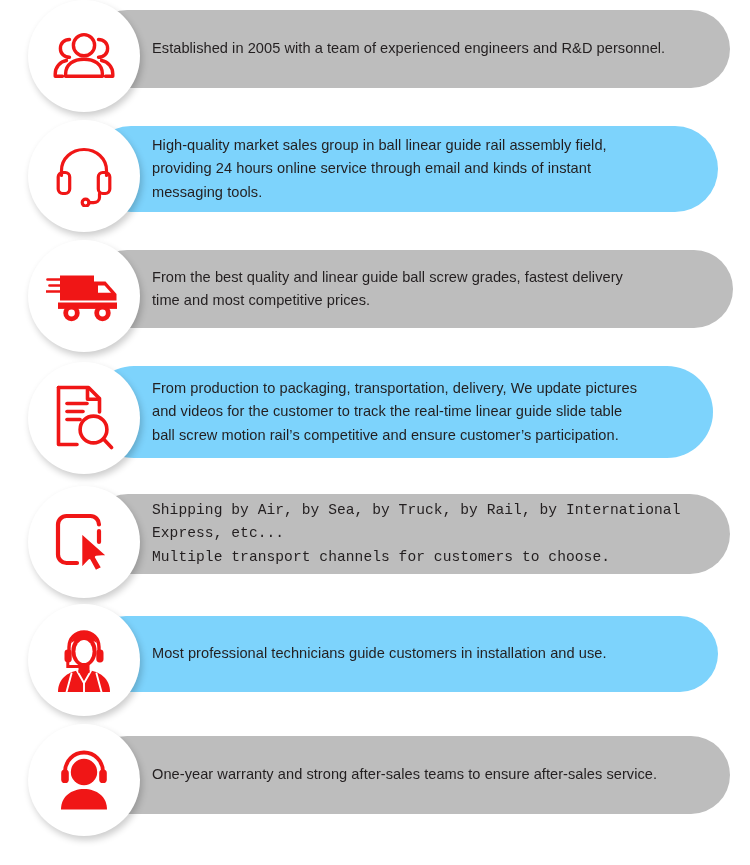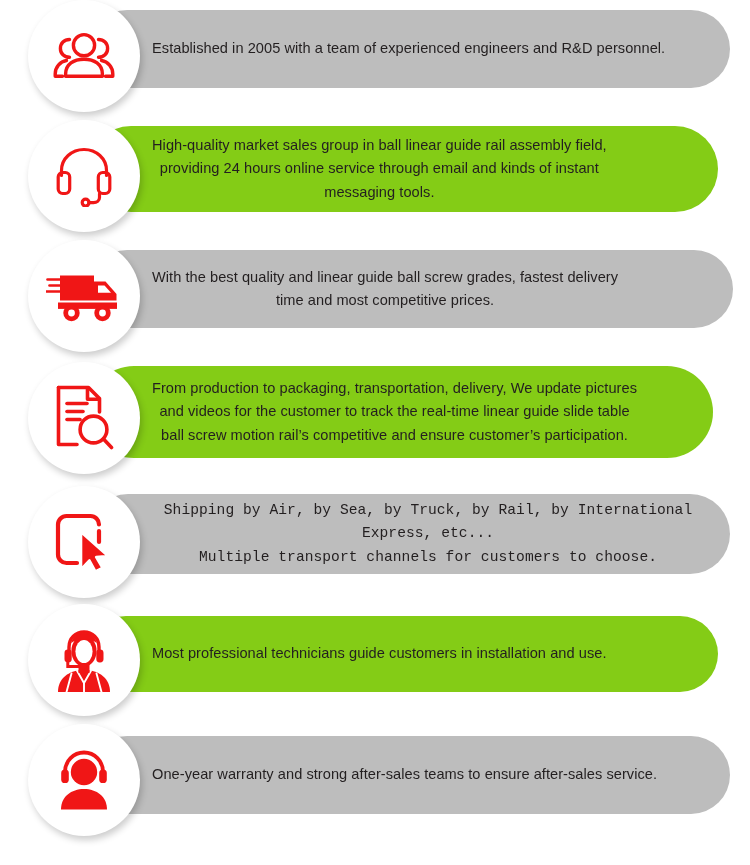"Established in 2005 with a" .feature-list { text-align: center -> none }
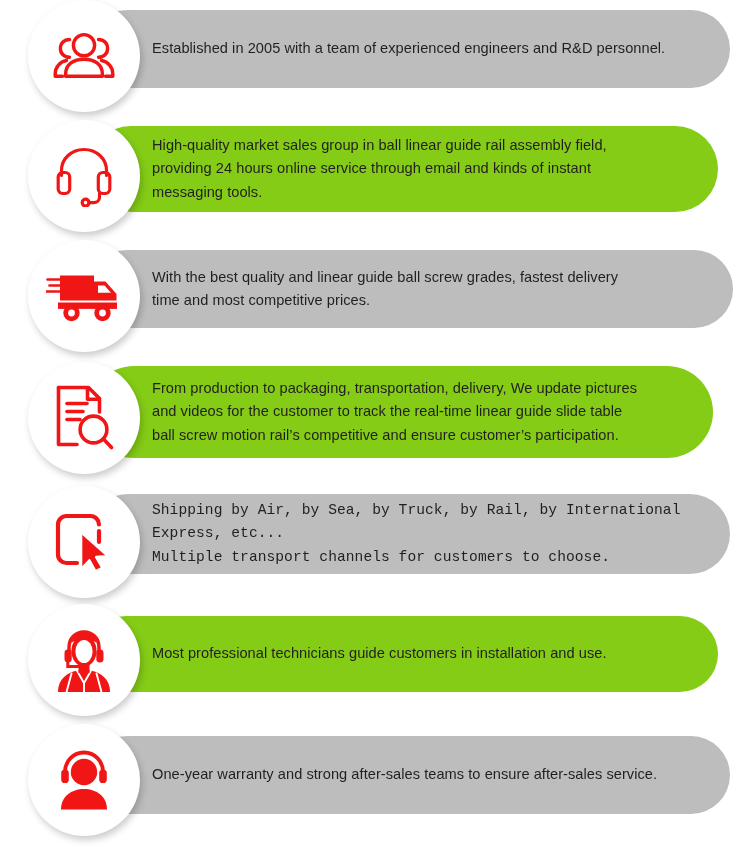"High-quality market sales group in" .bar.light { background: #84cc16 -> #7dd3fc }
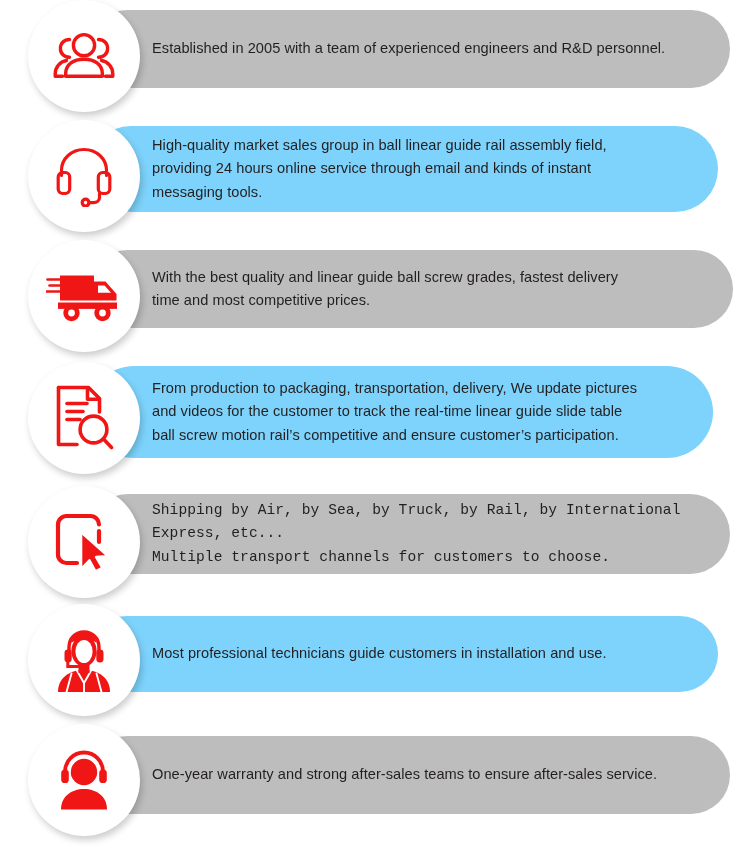"With the best quality and" p.bar-text { text: With -> From }
